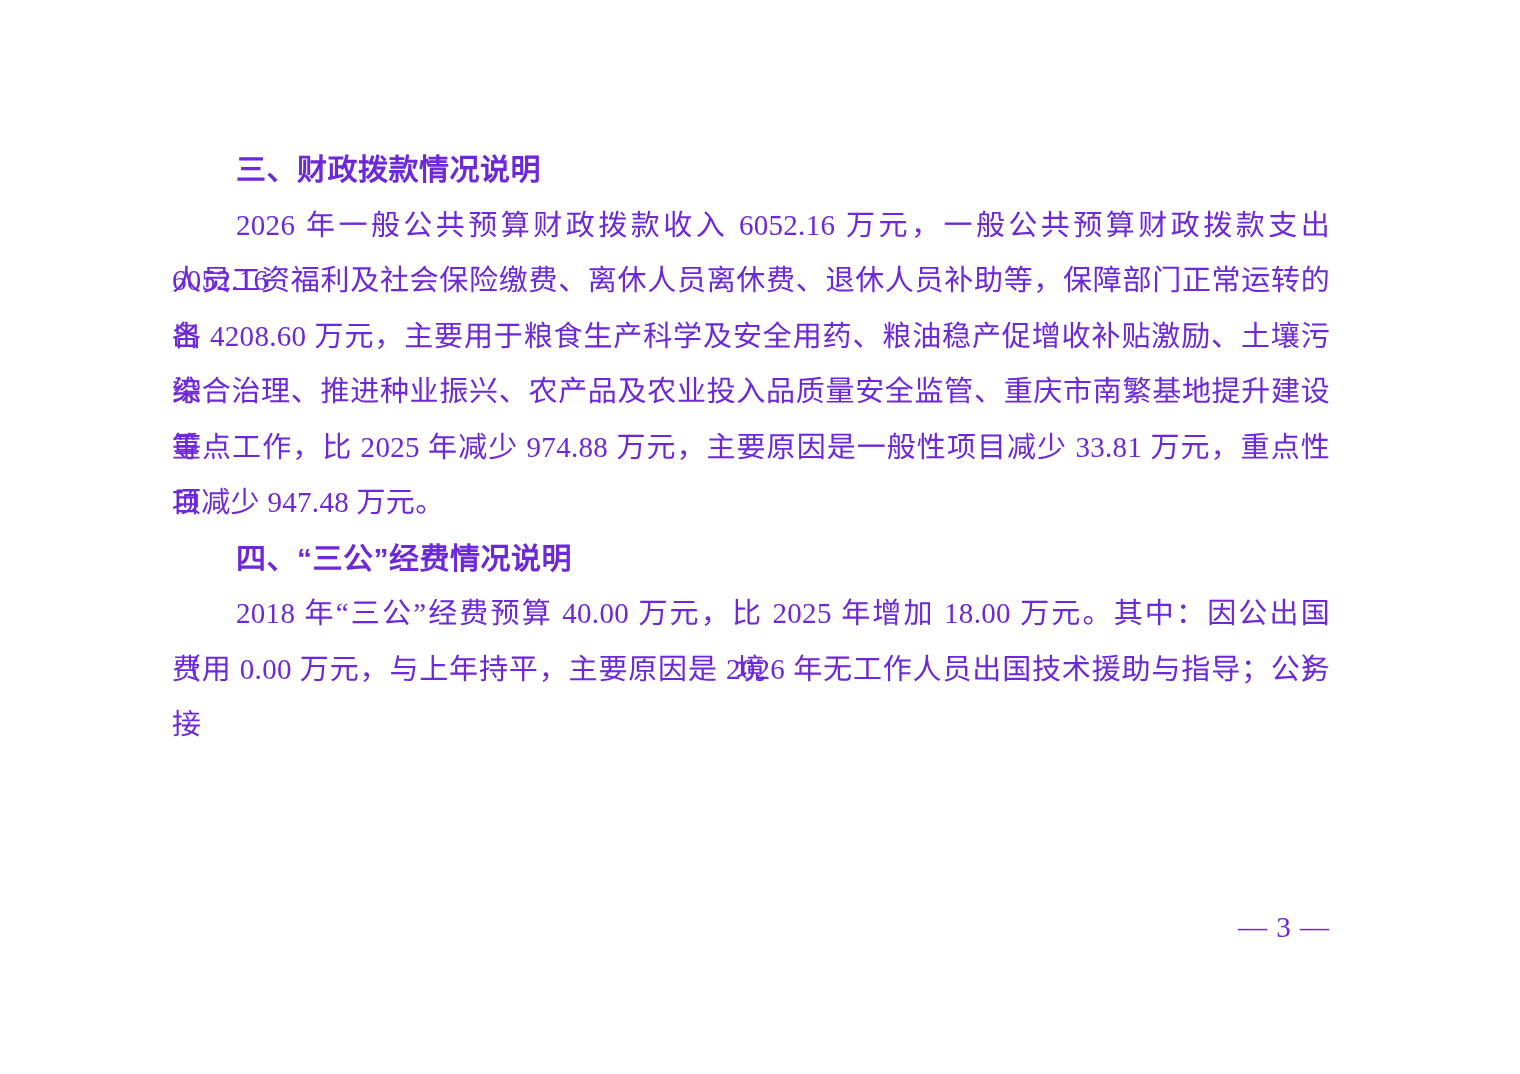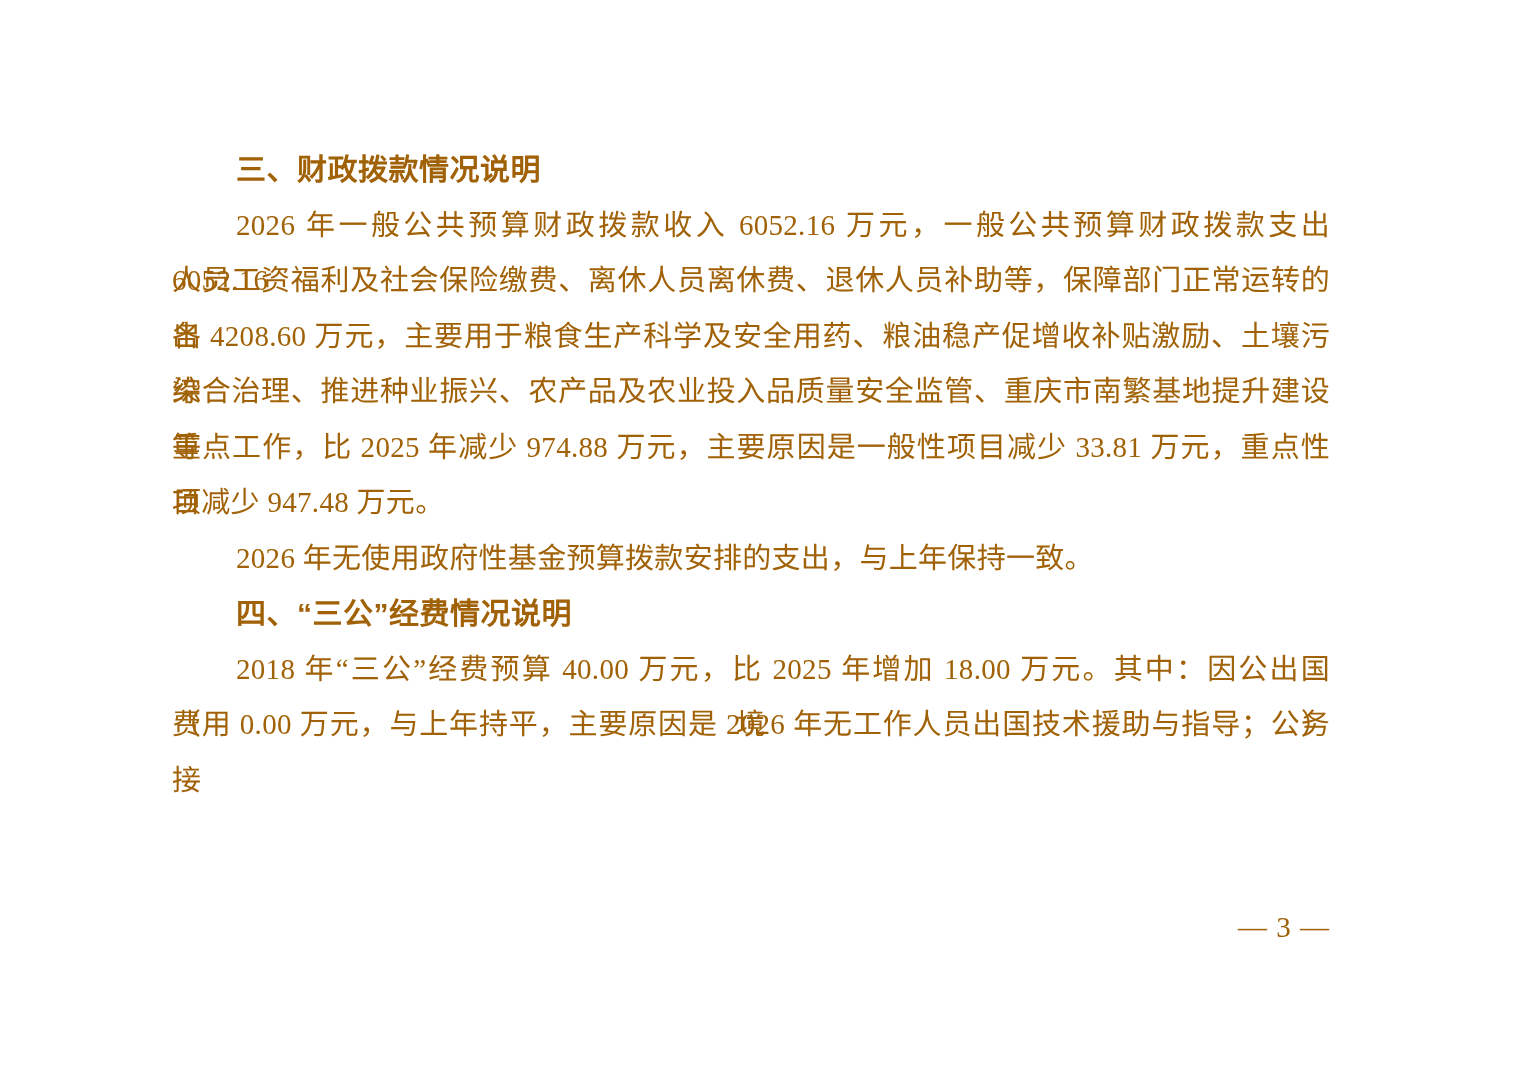"三、财政拨款情况说明" .page { color: #a16207 -> #6d28d9 }
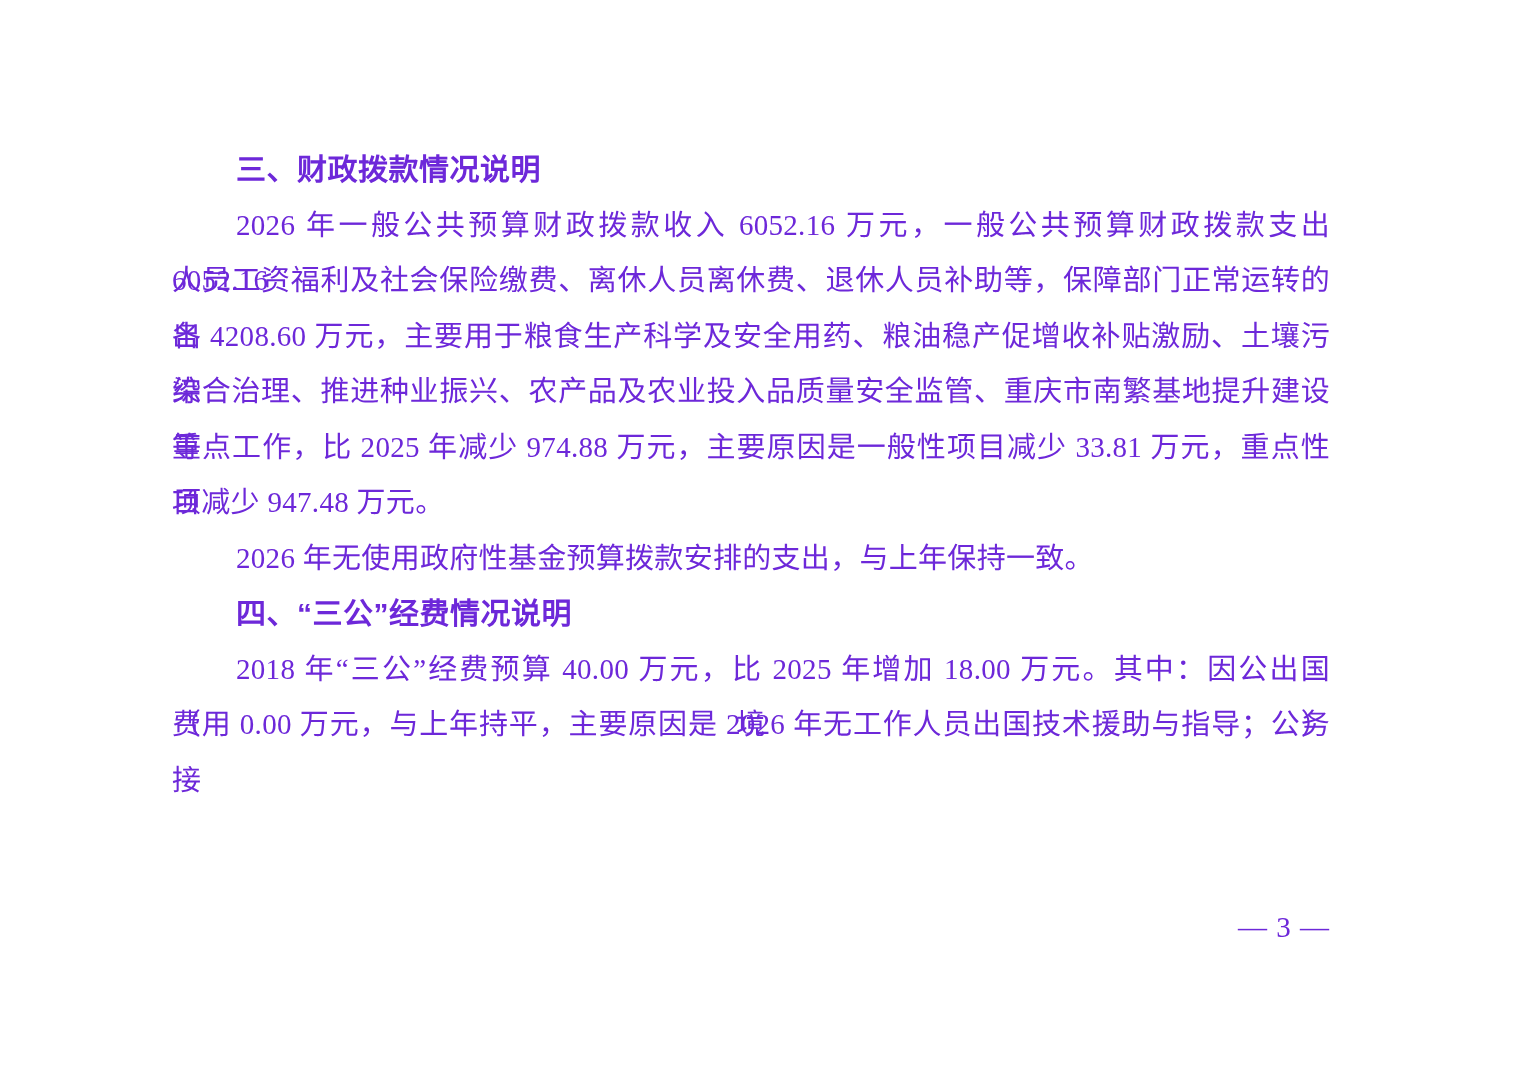"2026 年无使用政府性基金预算拨款安排的支出，与上年保持一致。" div.line { html: <div>2026 年无使用政府性基金预算拨款安排的支出，与上年保持一致。</div> -> none }
